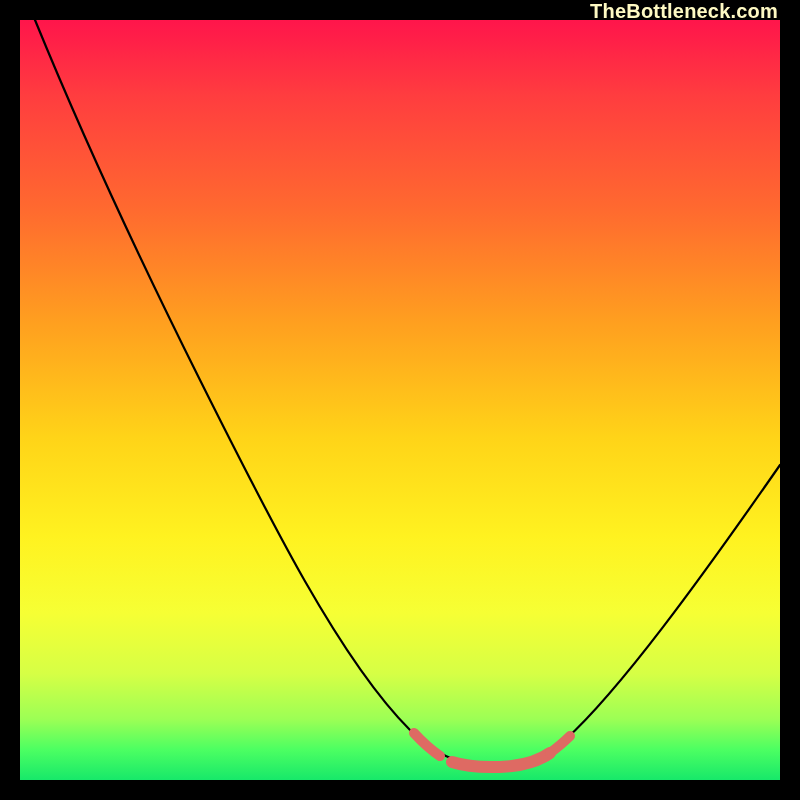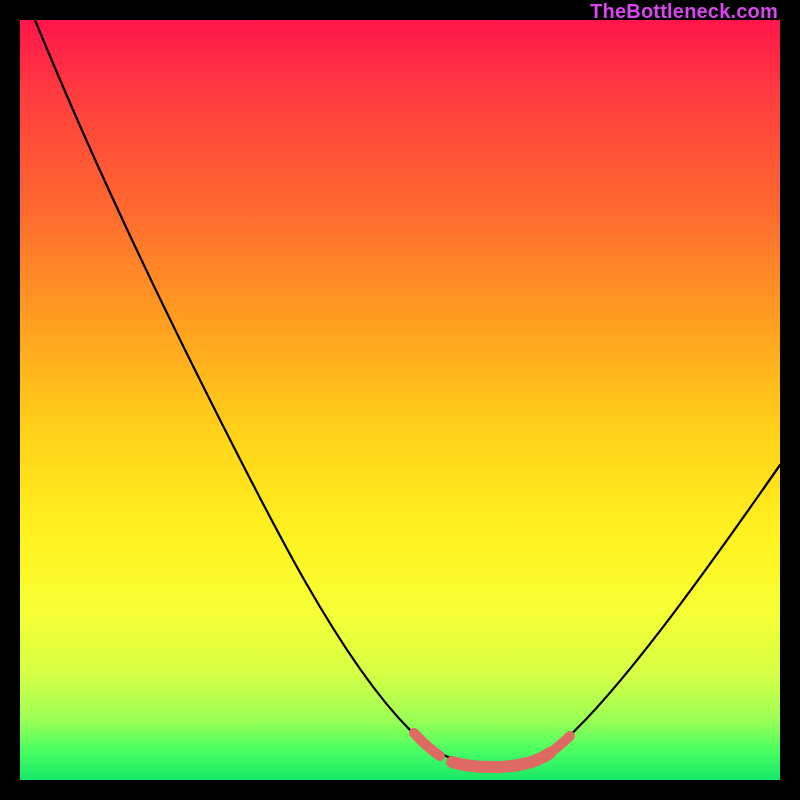"TheBottleneck.com" .watermark { color: #d946ef -> #fef9c3 }
